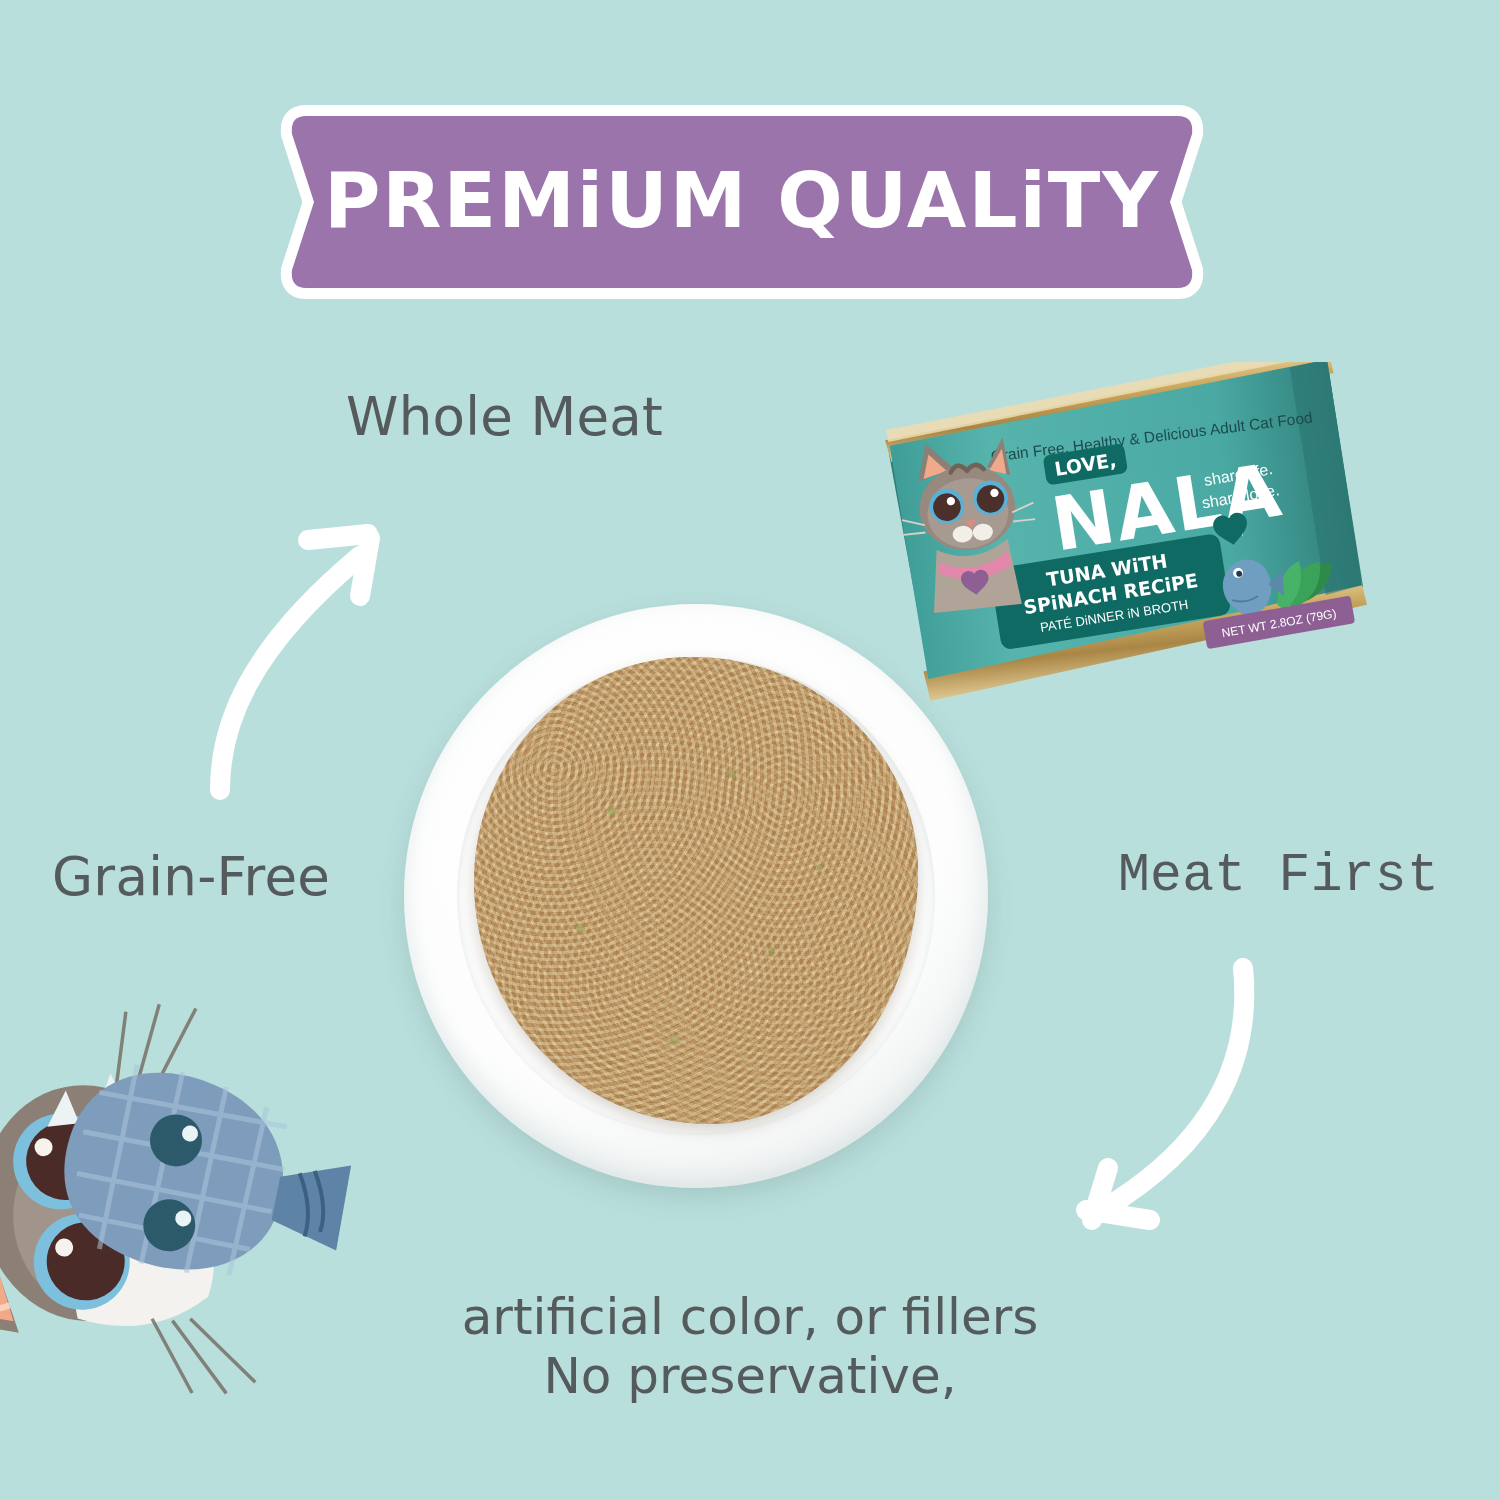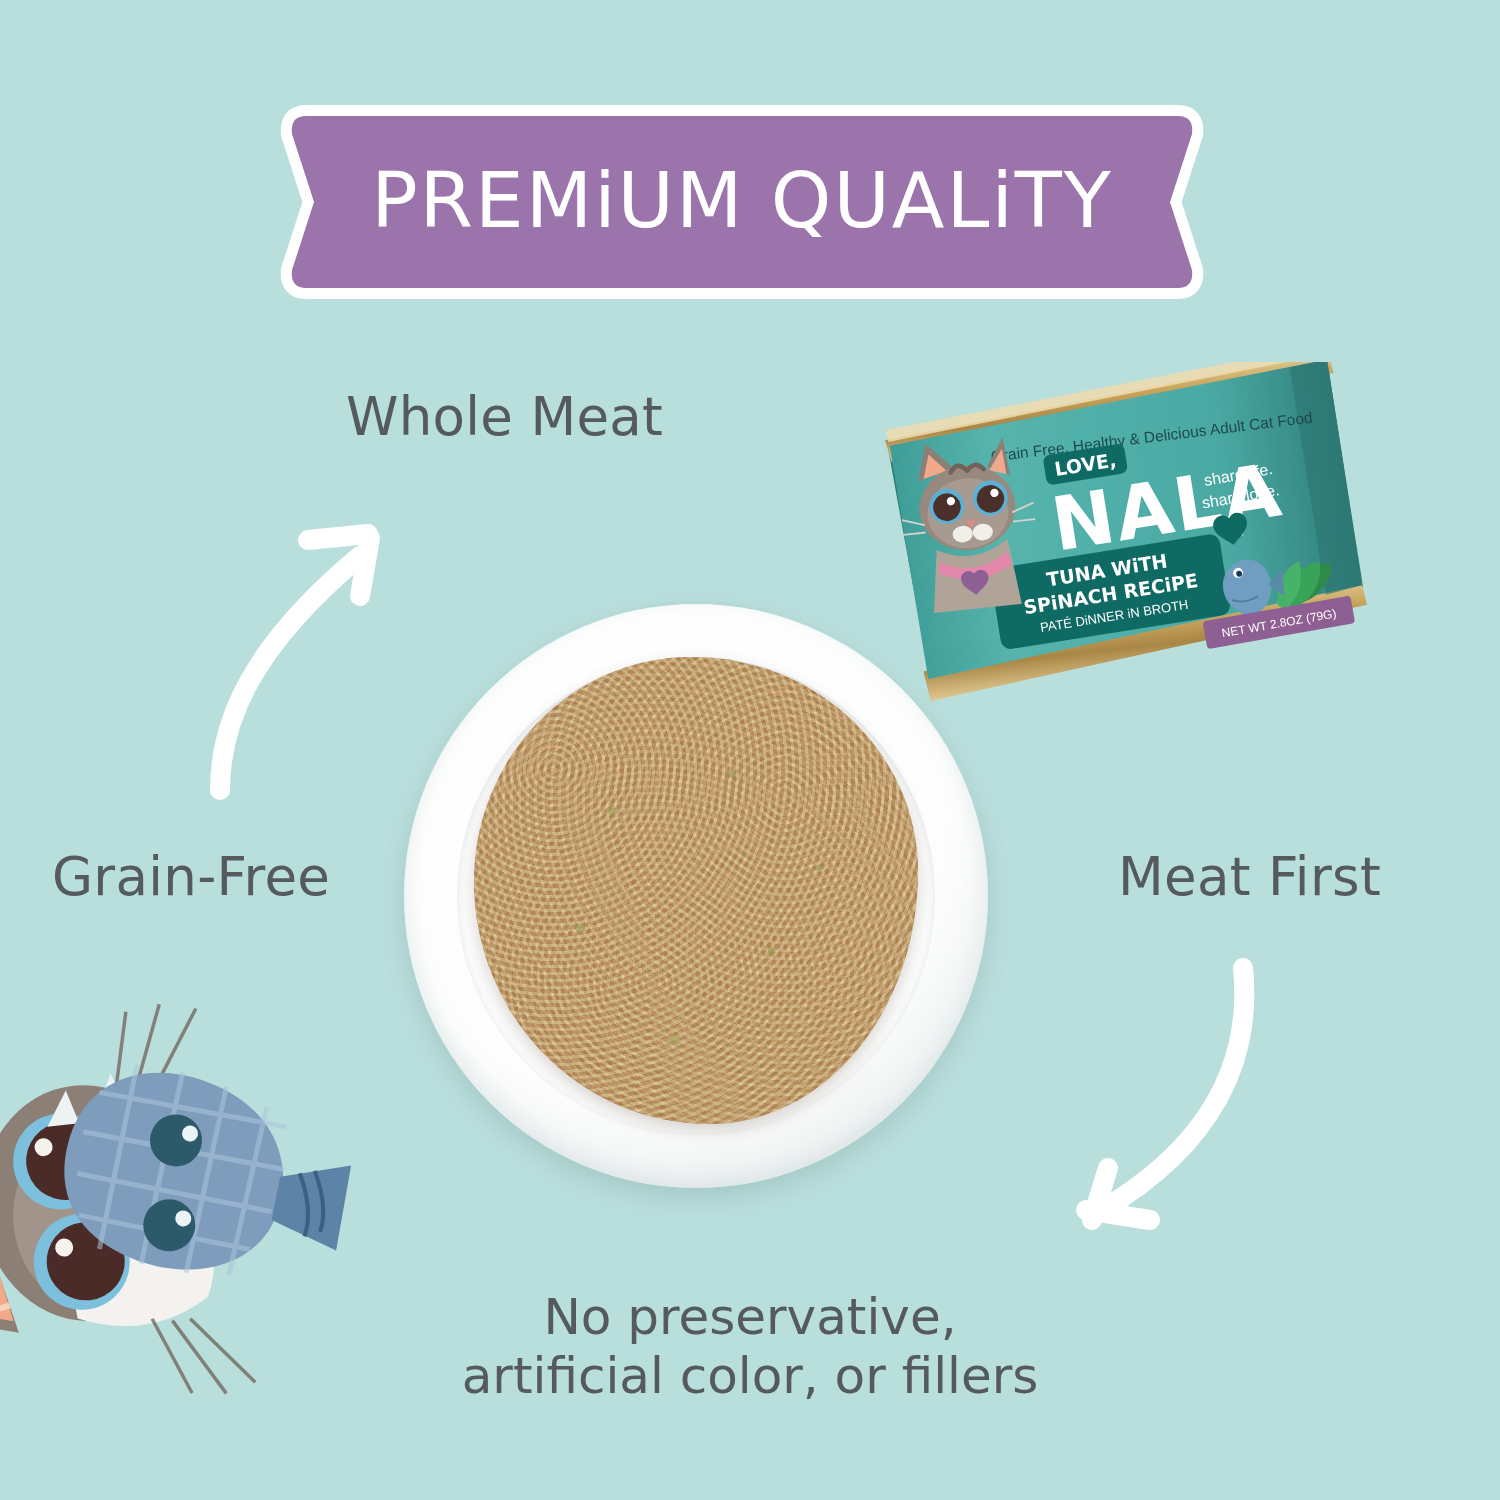"PREMiUM QUALiTY" .banner-text { font-weight: normal -> bold }
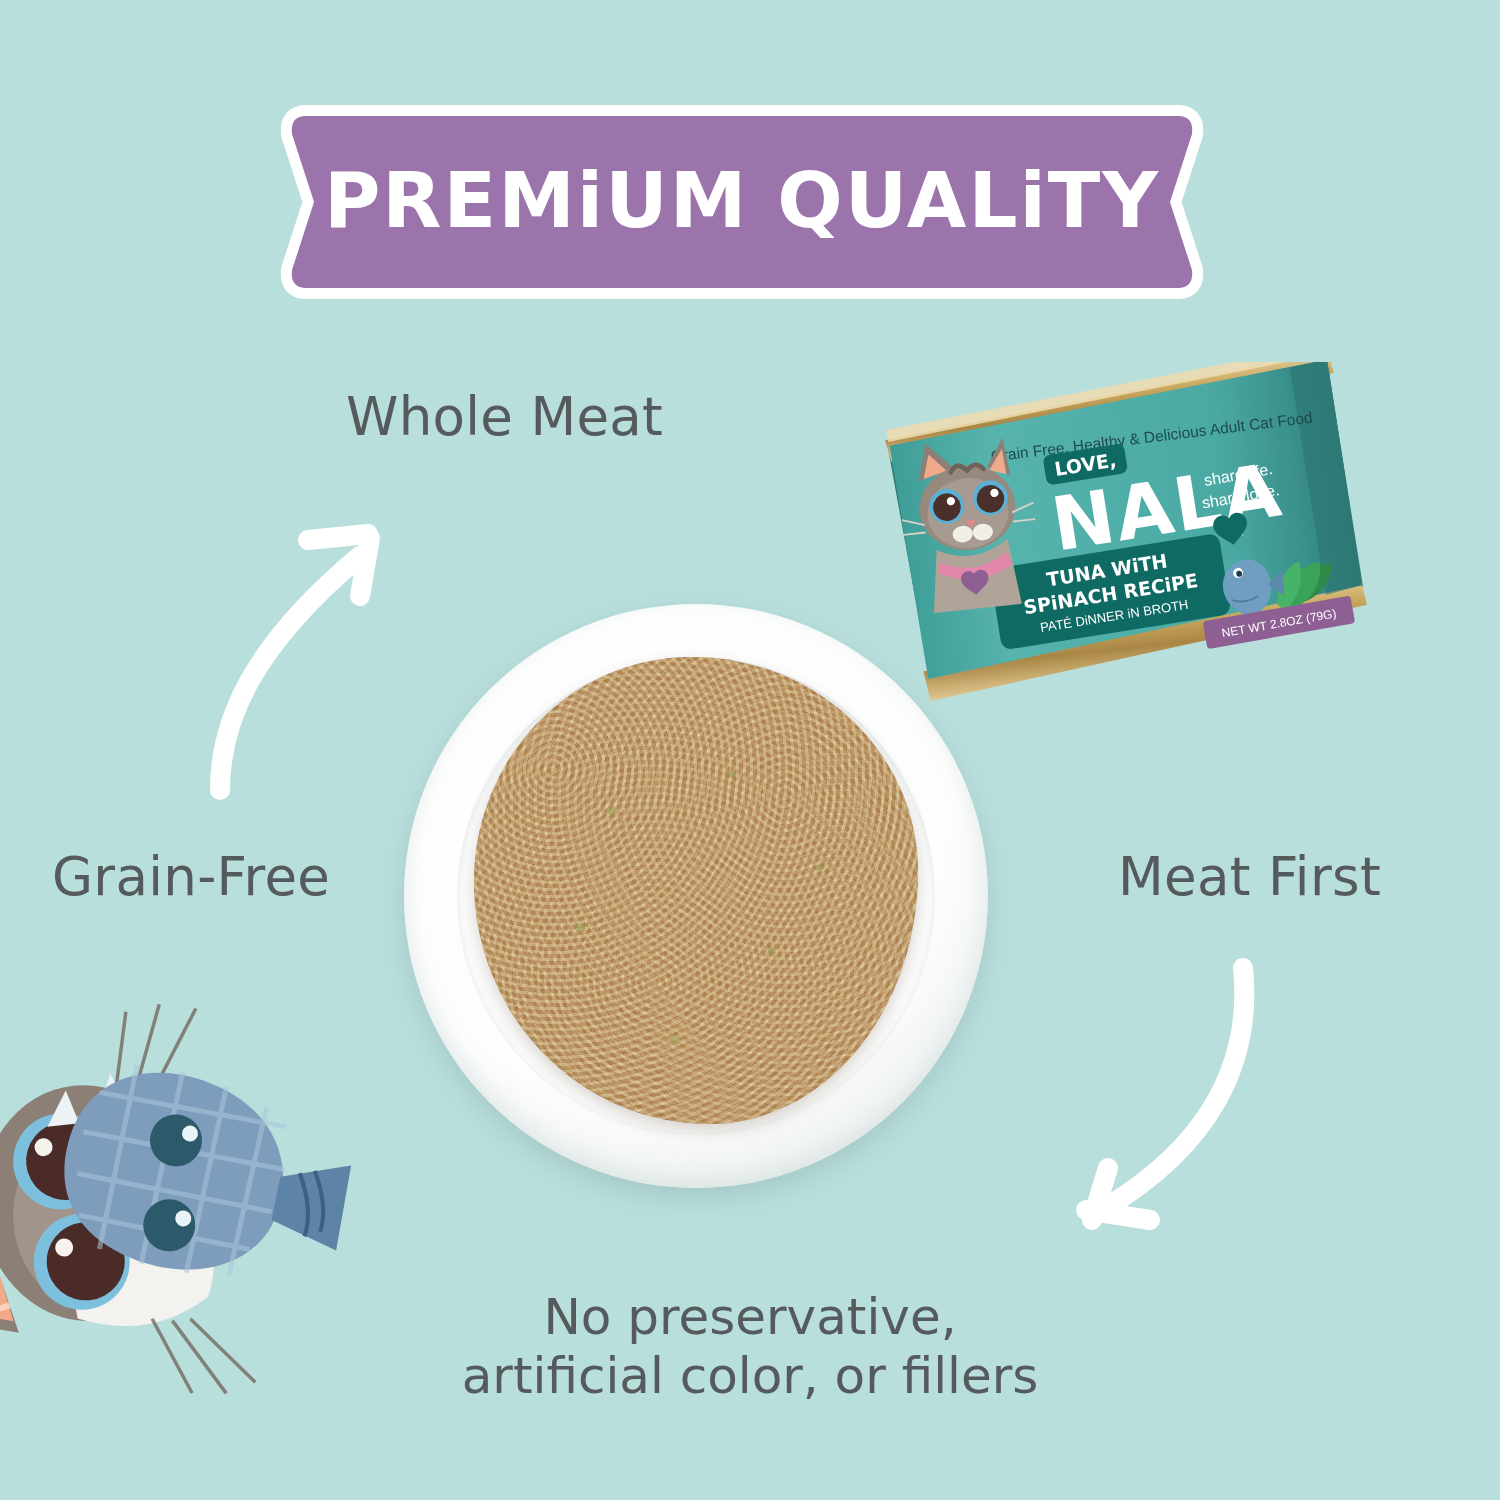"Meat First" #feat-meat-first { font-family: none -> Liberation Mono, monospace }
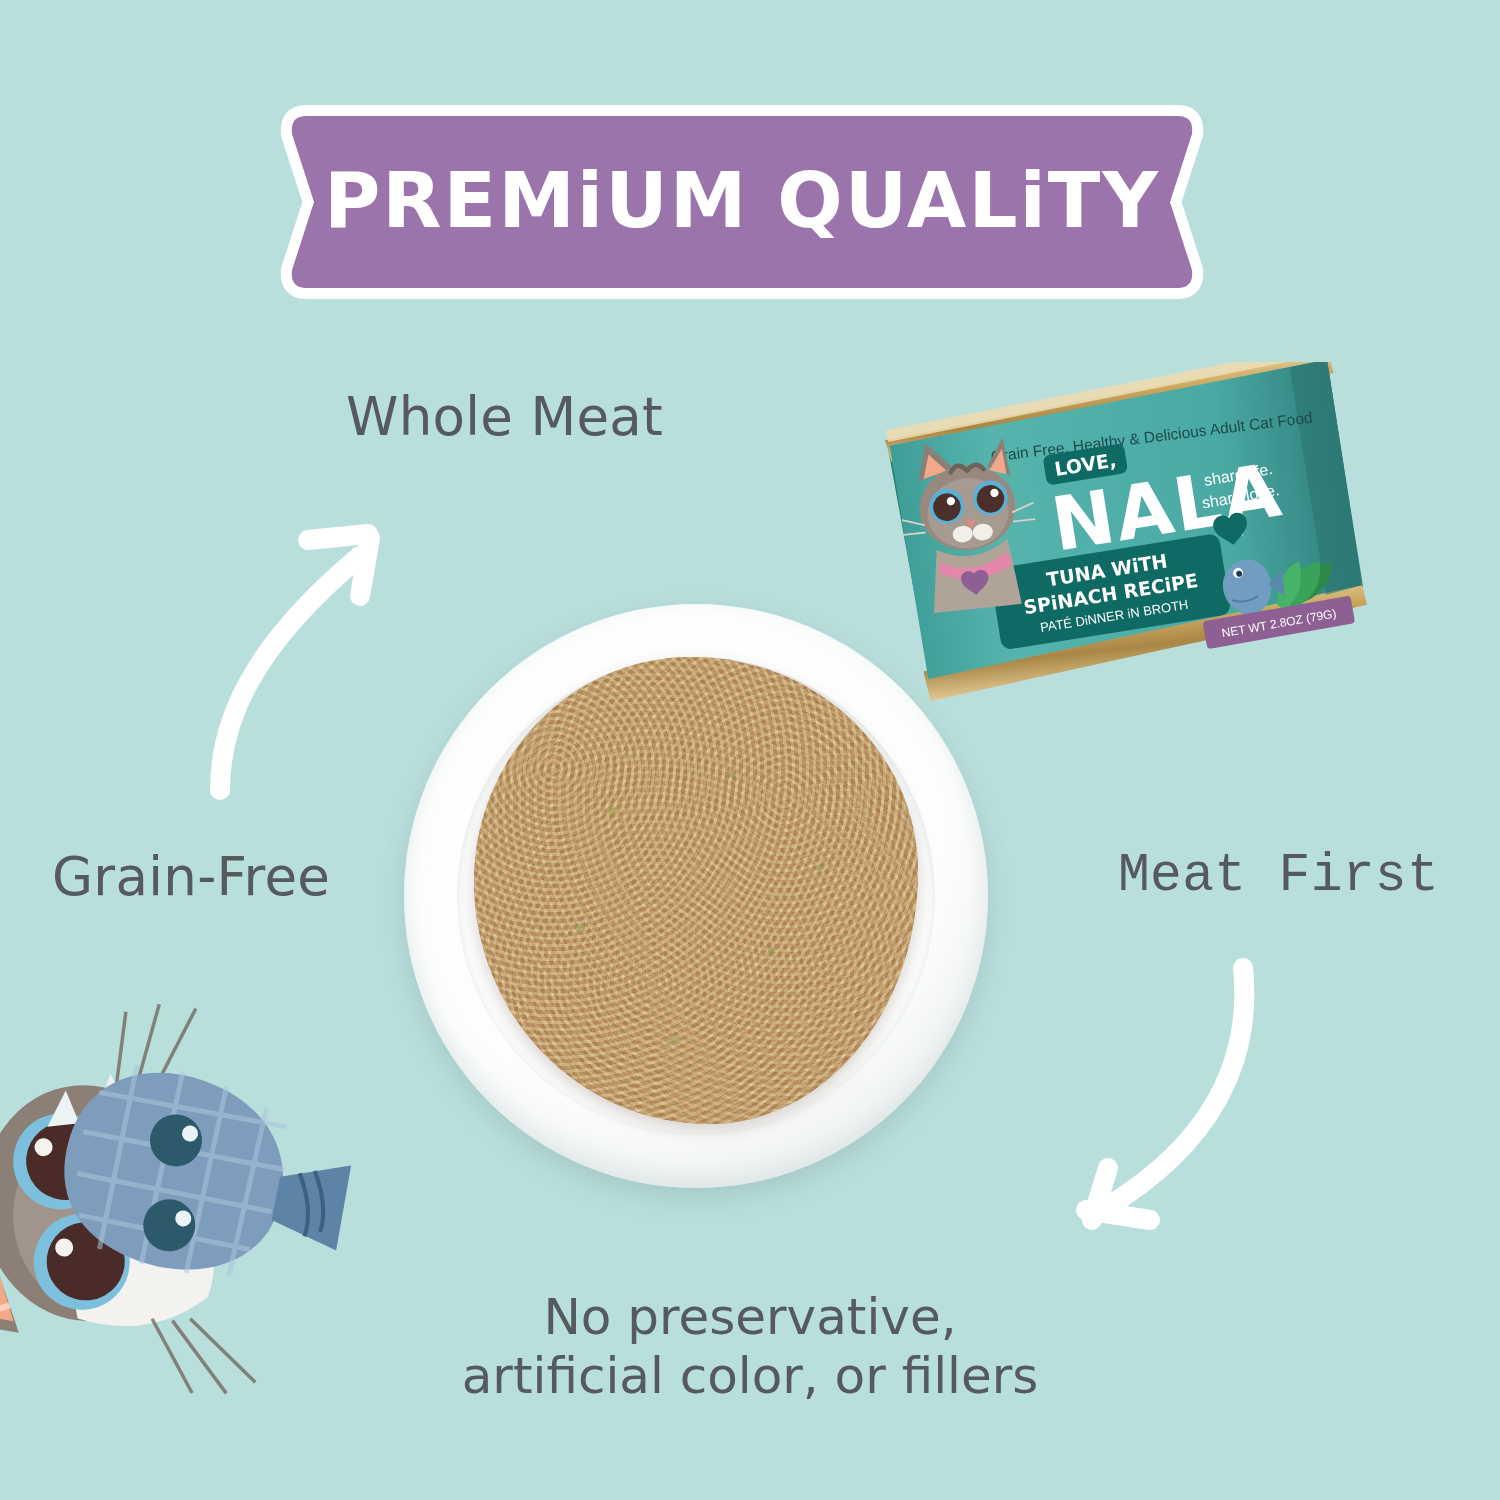"No preservative," div { order: before "artificial color, or fillers" -> after "artificial color, or fillers" }
